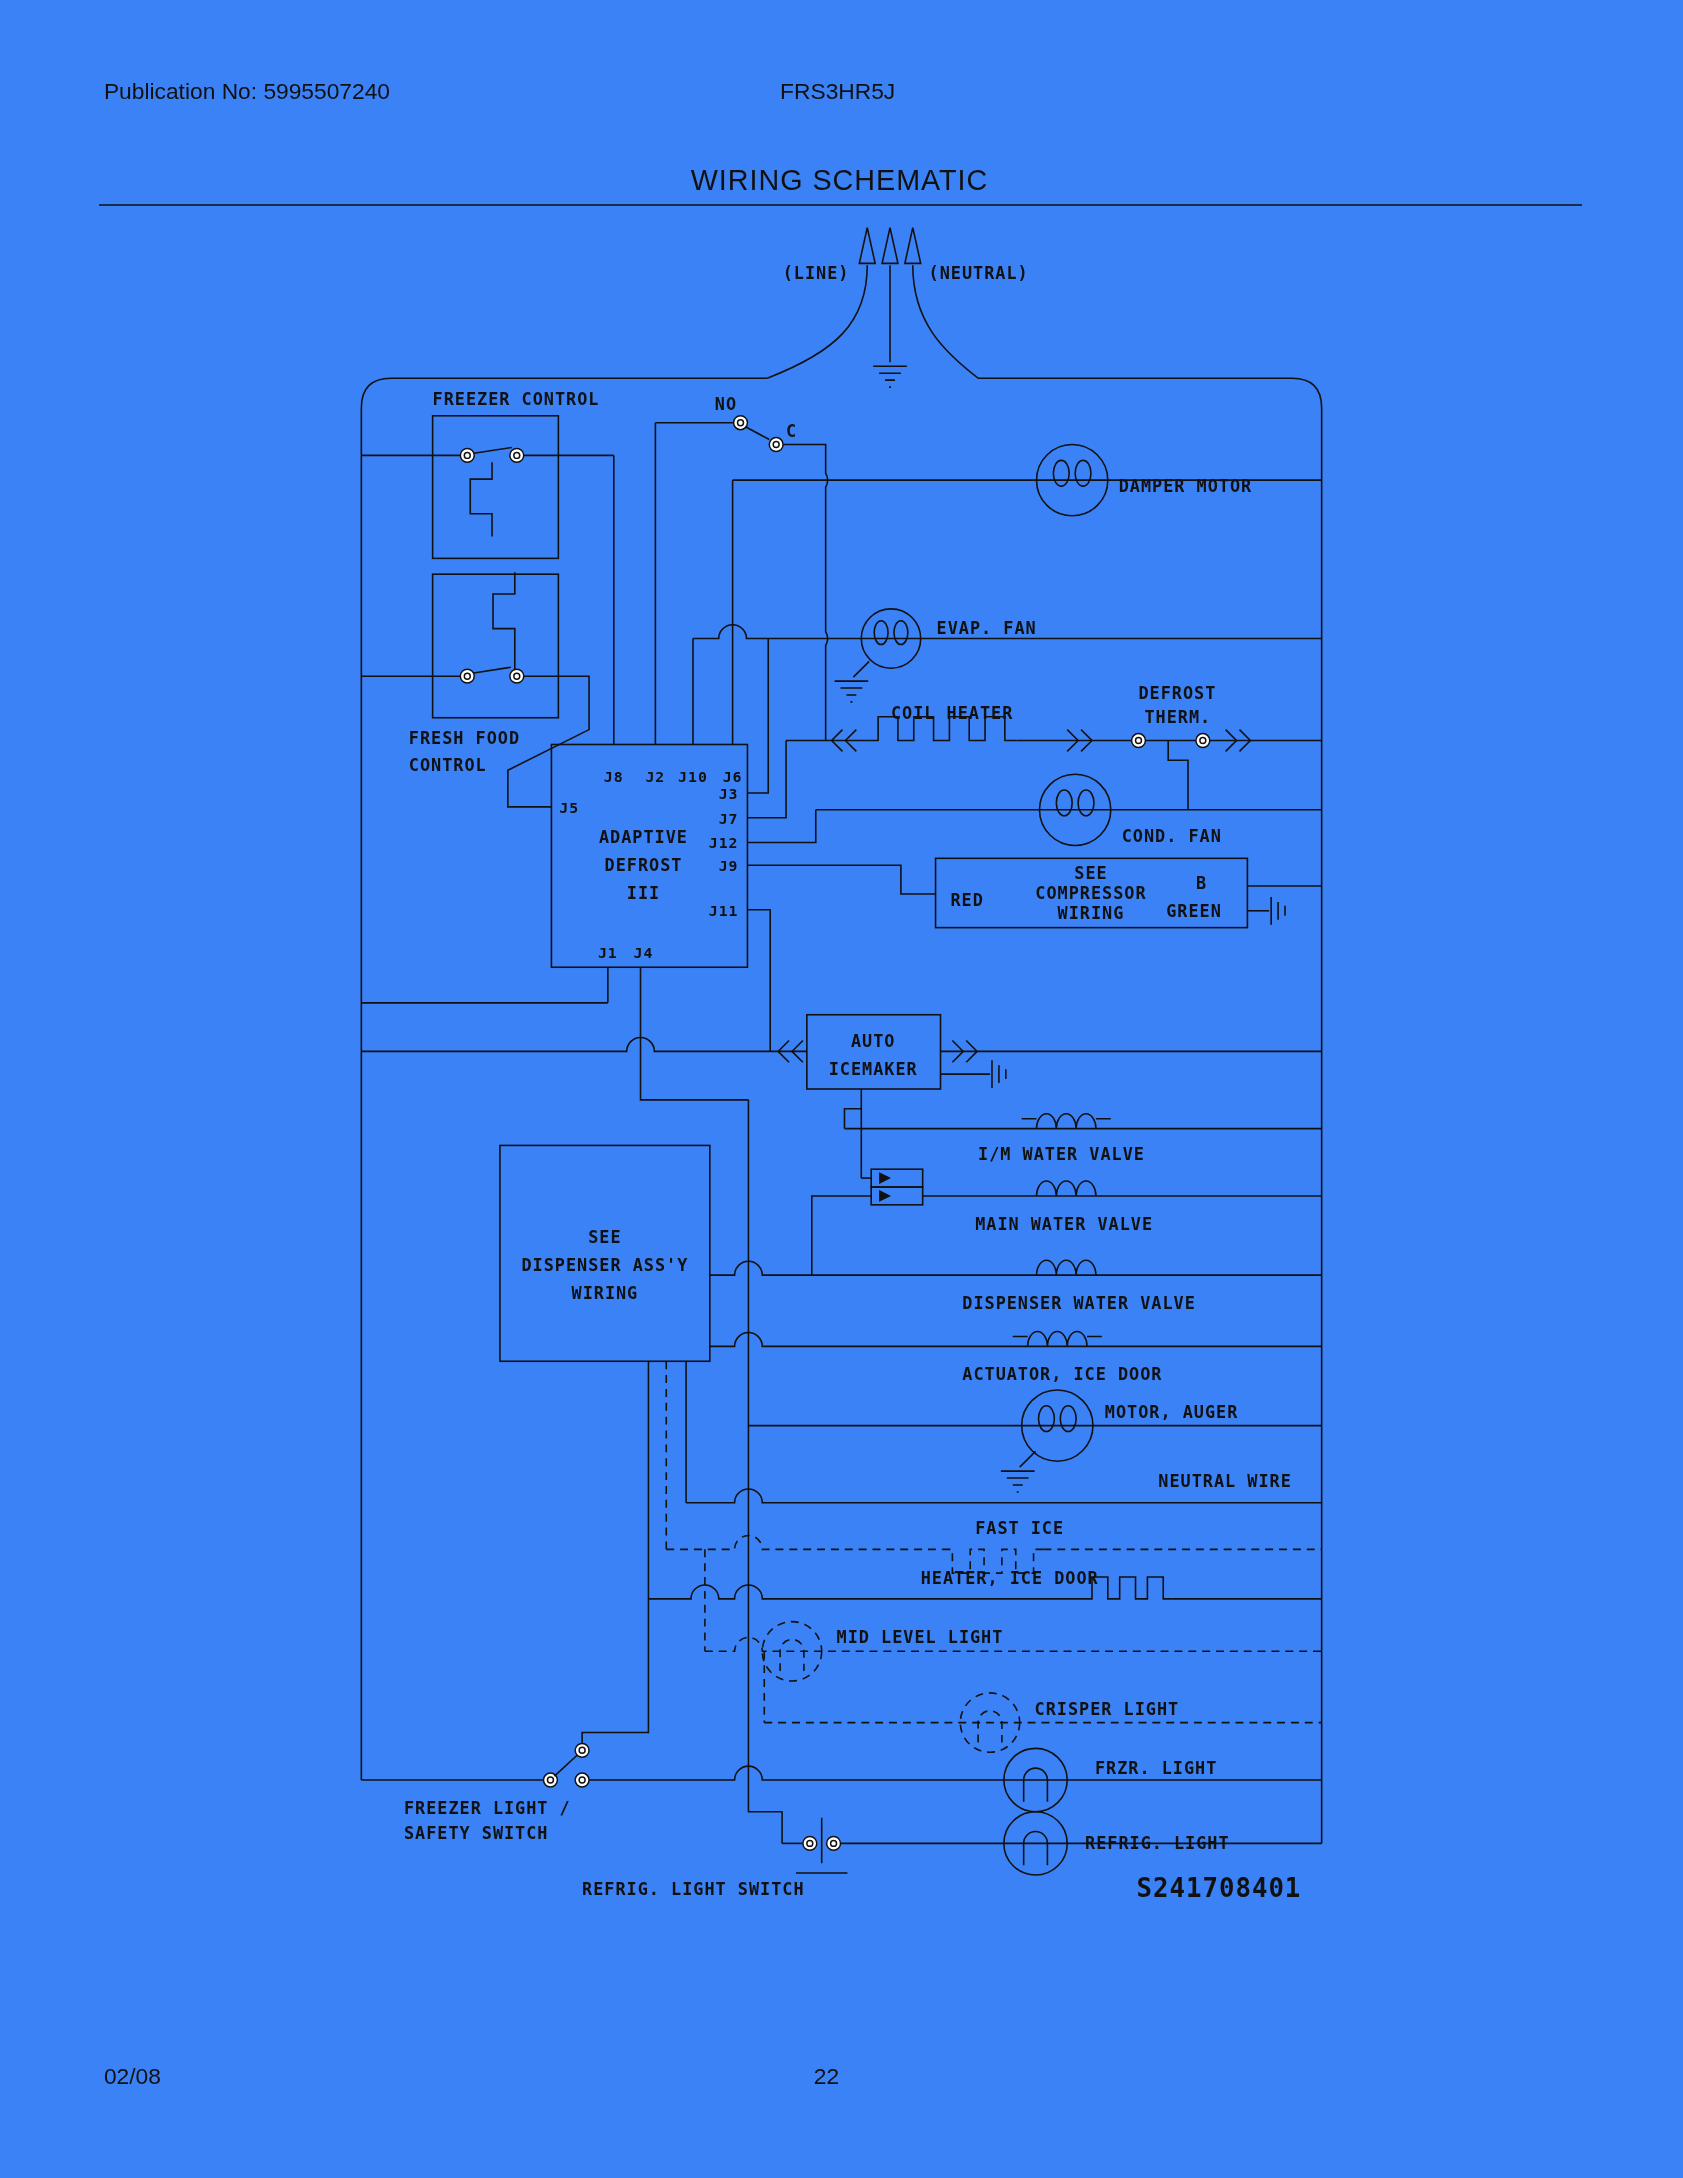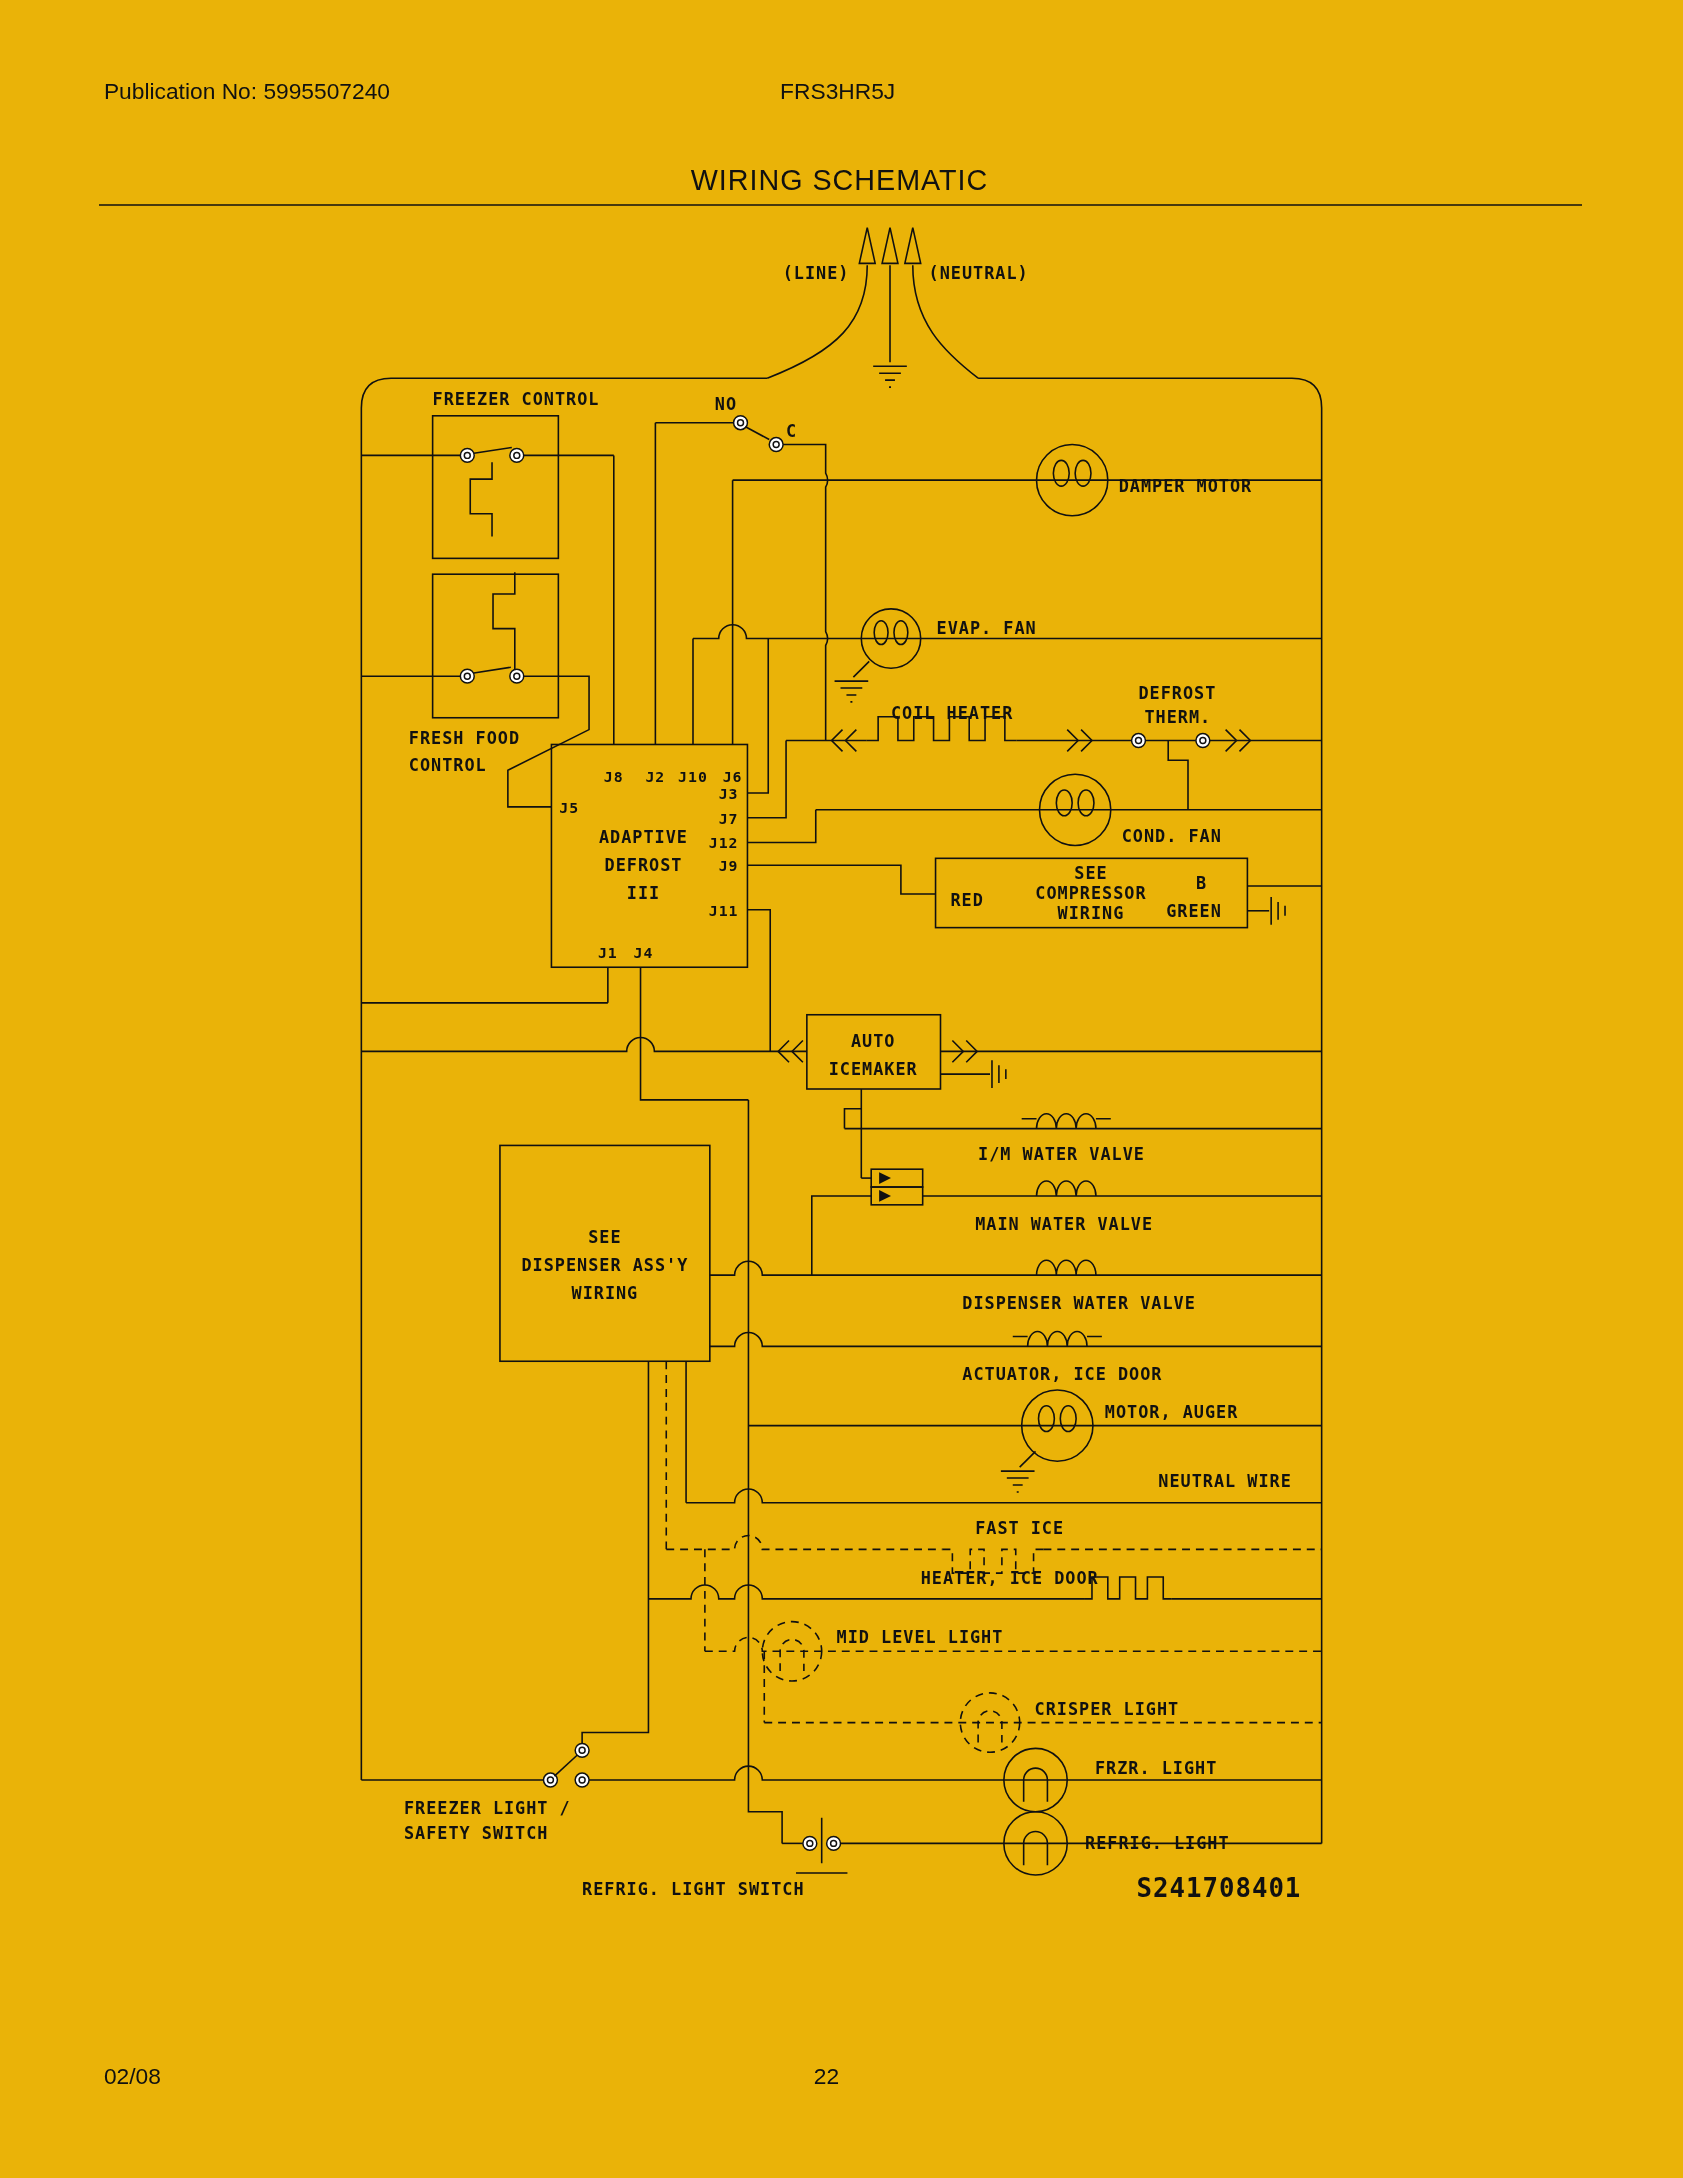"Publication No: 5995507240" .page { background: #eab308 -> #3b82f6 }
